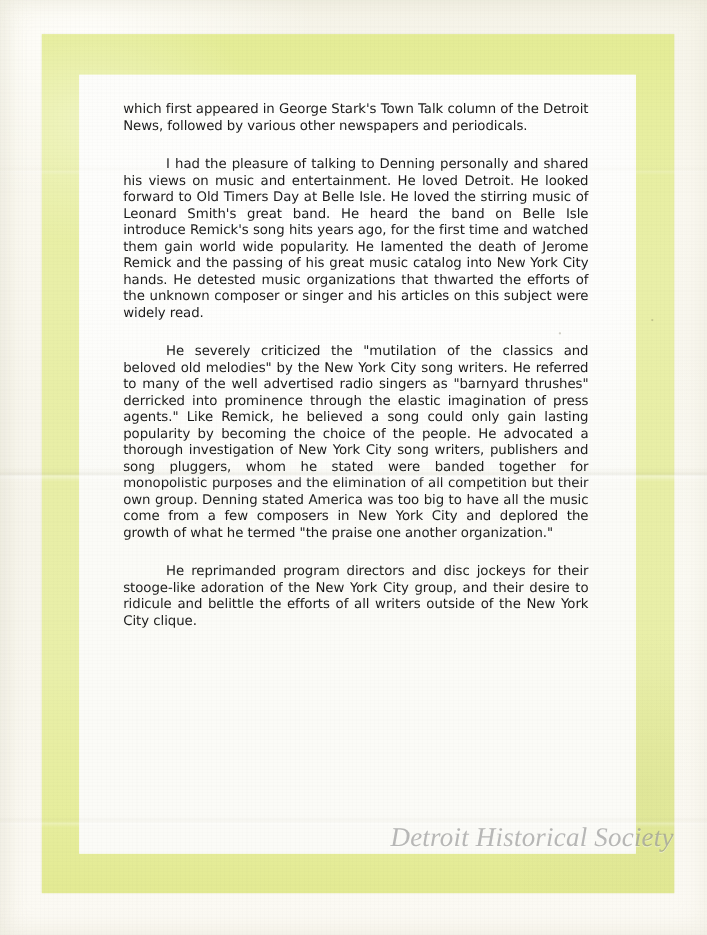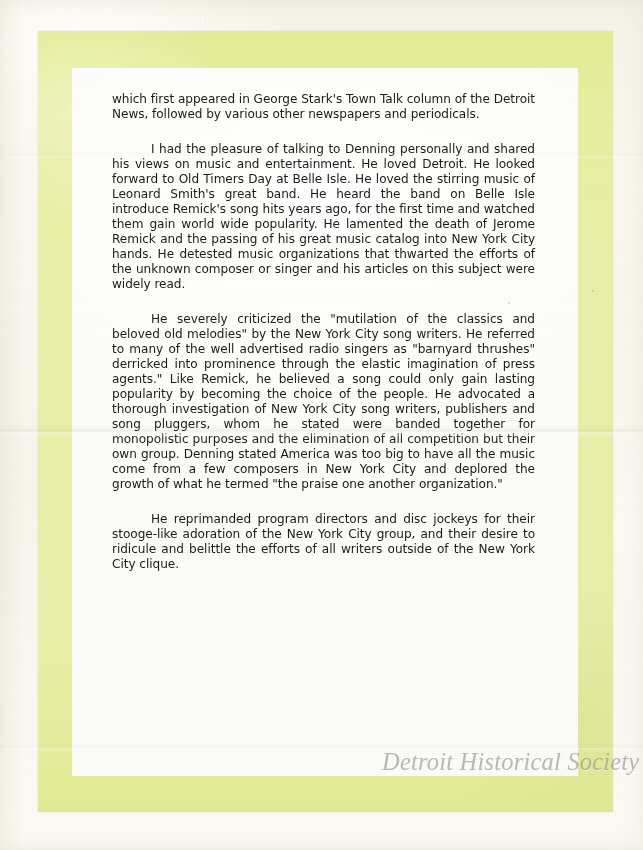"Detroit Historical Society" #watermark { margin-left: 27px -> none }
